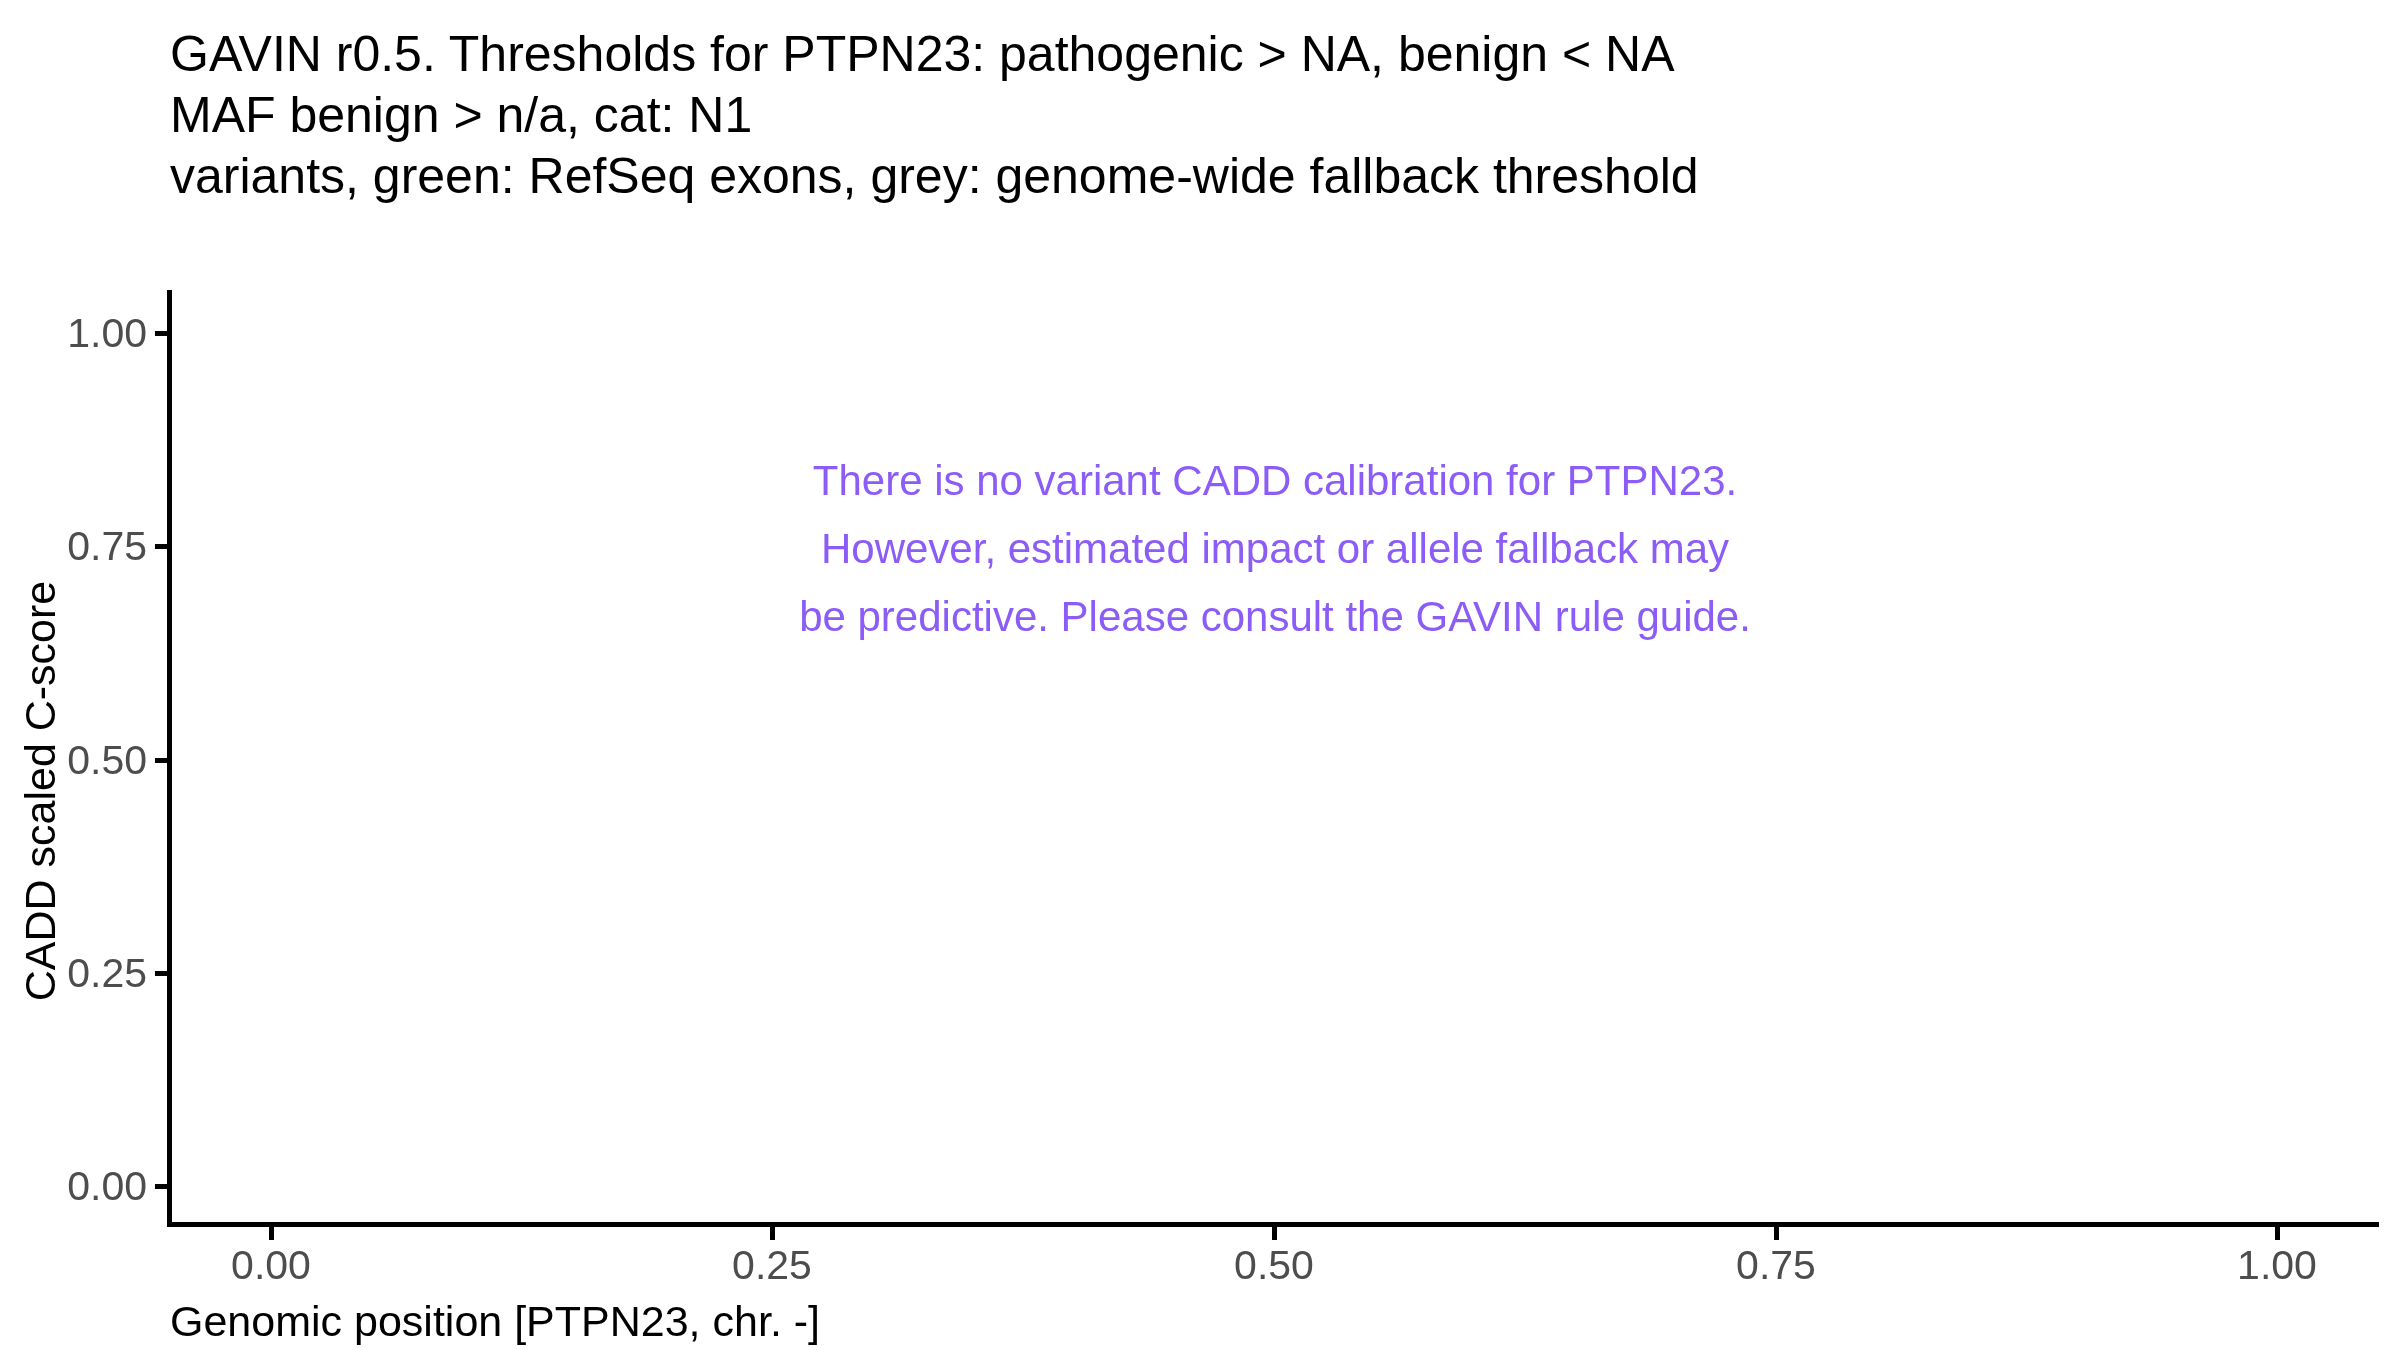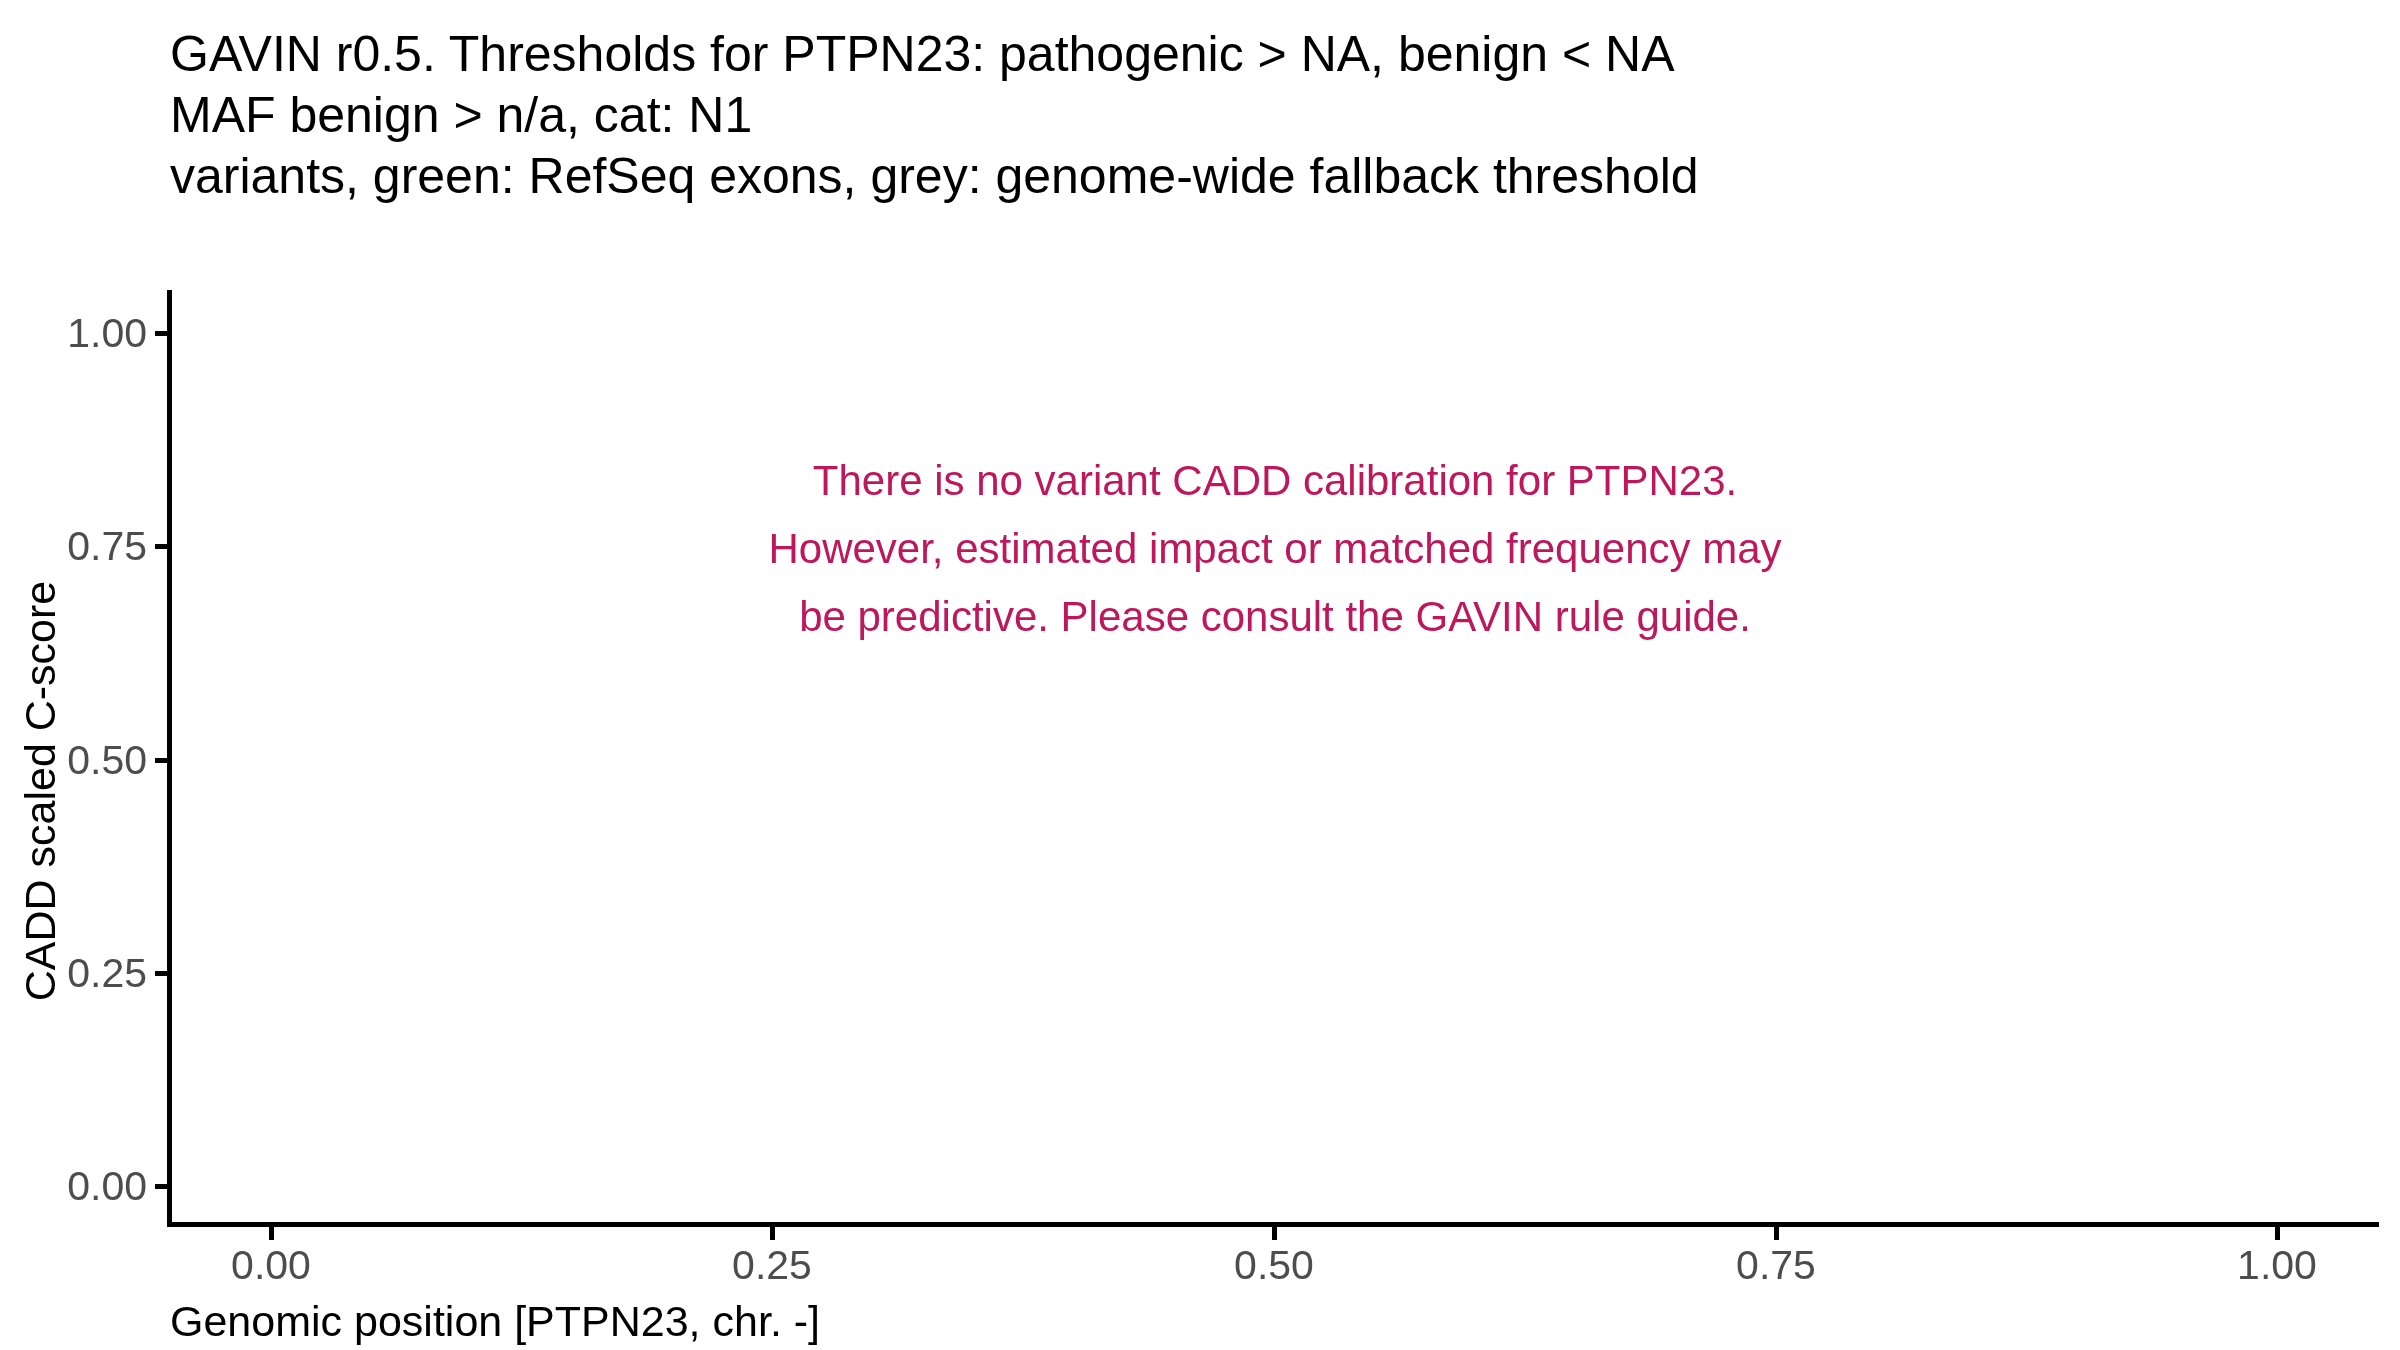"There is no variant CADD" .annotation { color: #be185d -> #8b5cf6 }
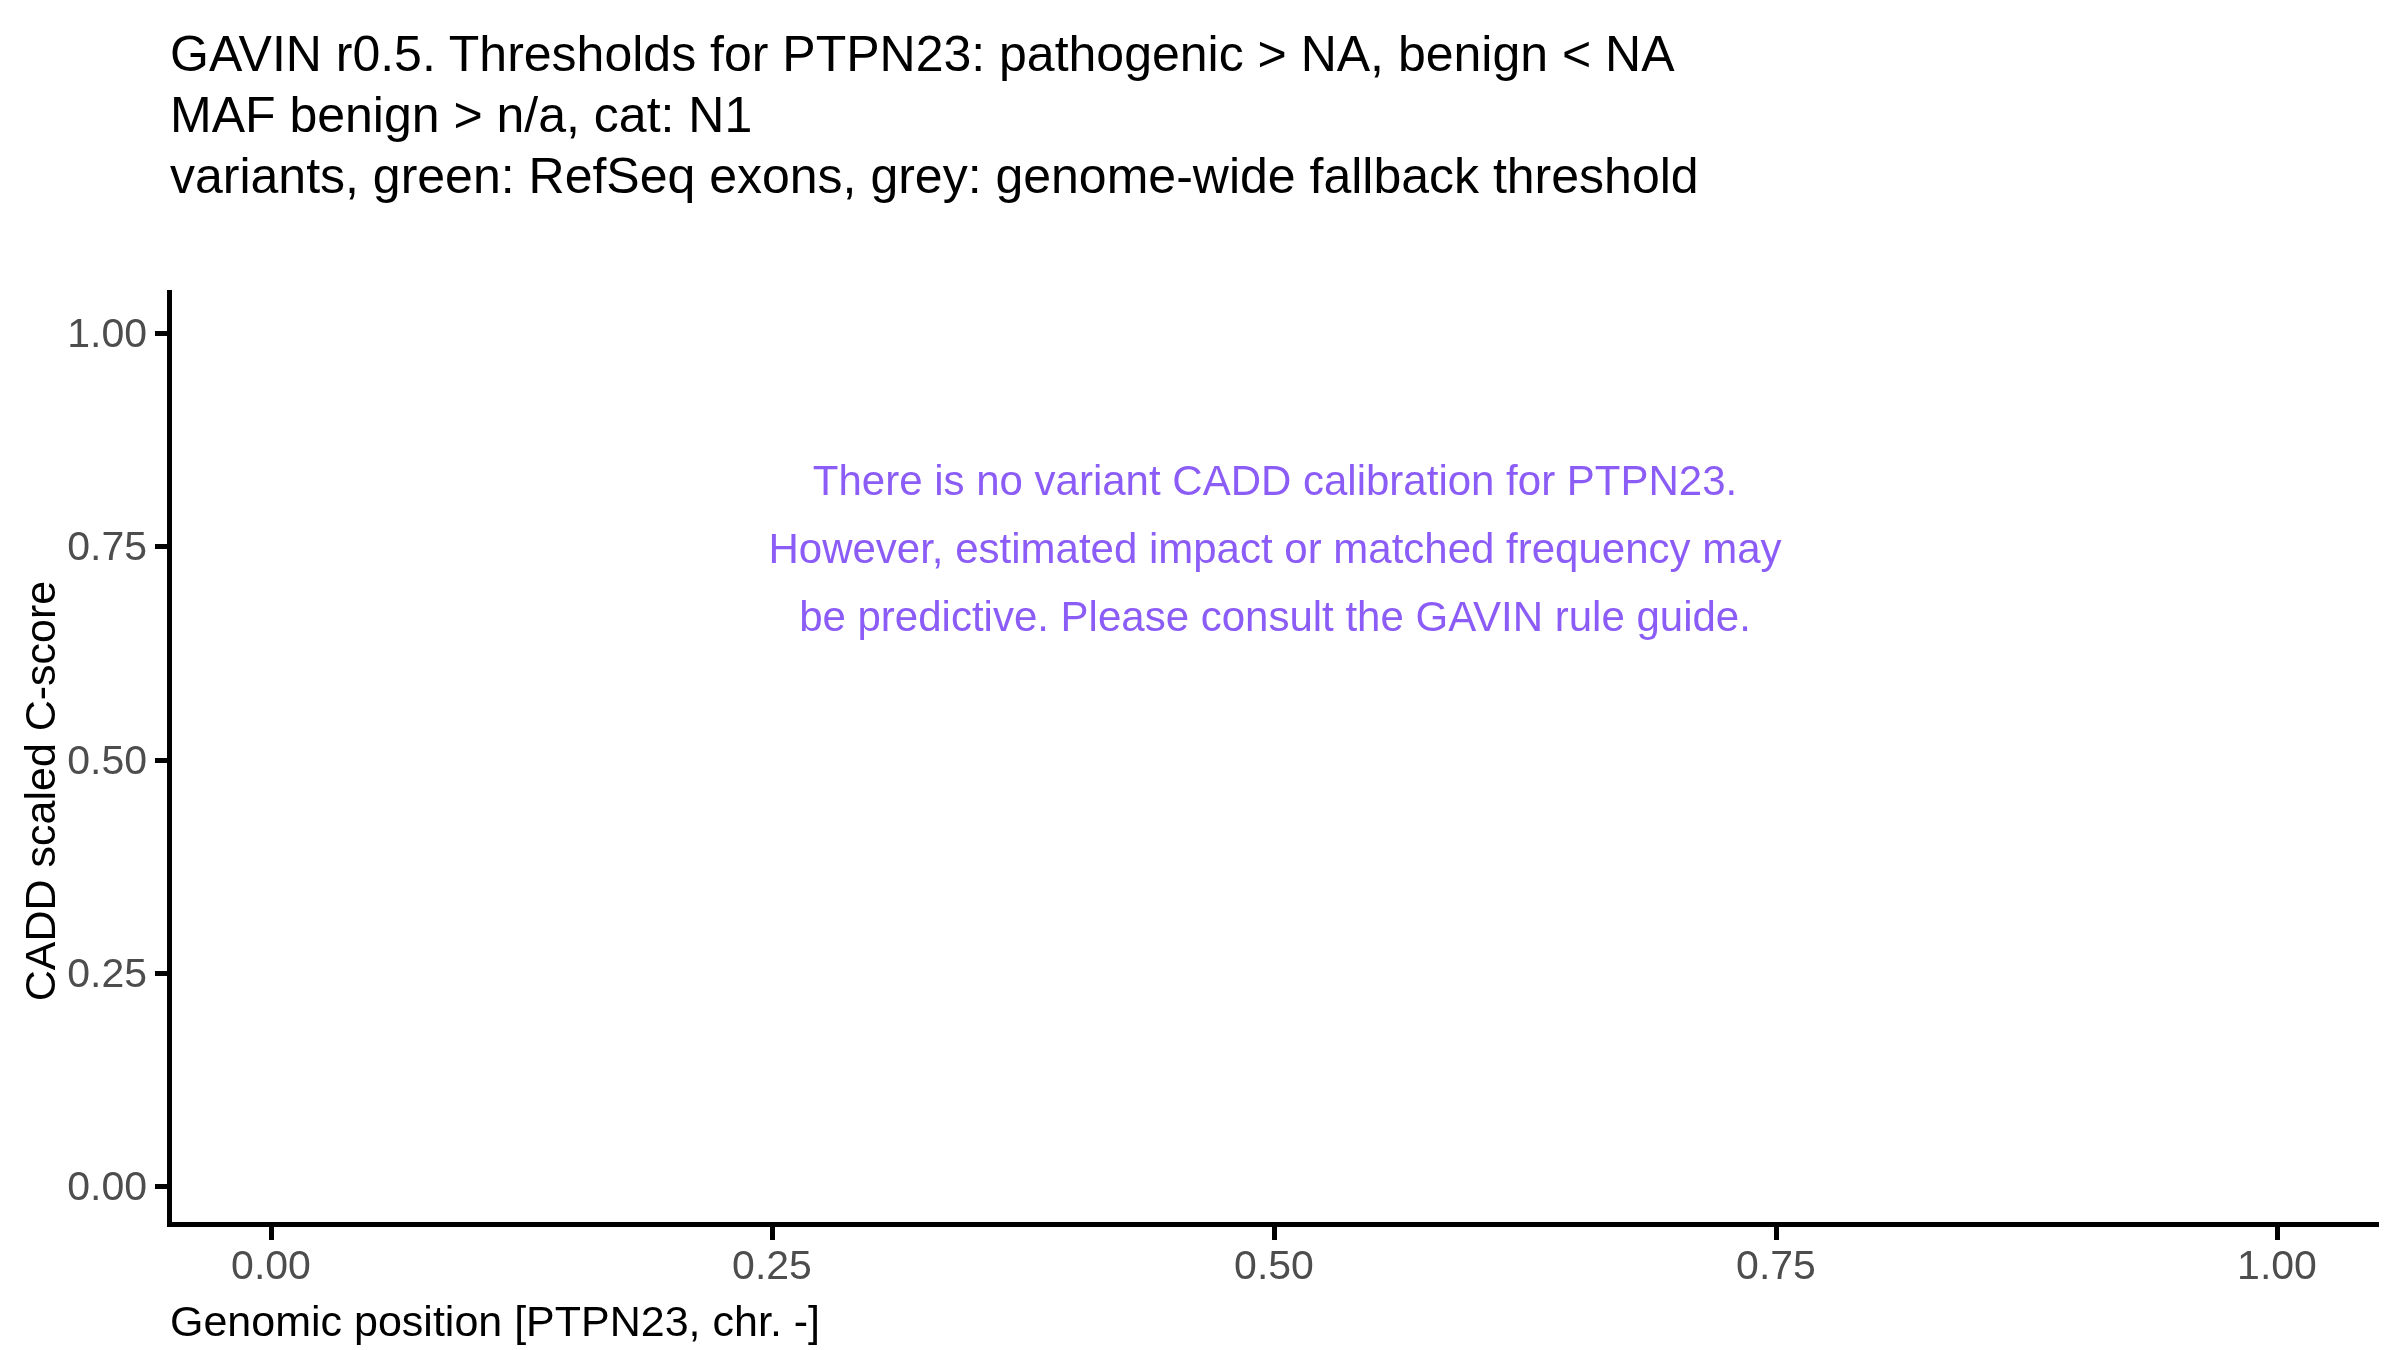"However, estimated impact or matched" div { text: matched frequency -> allele fallback }
